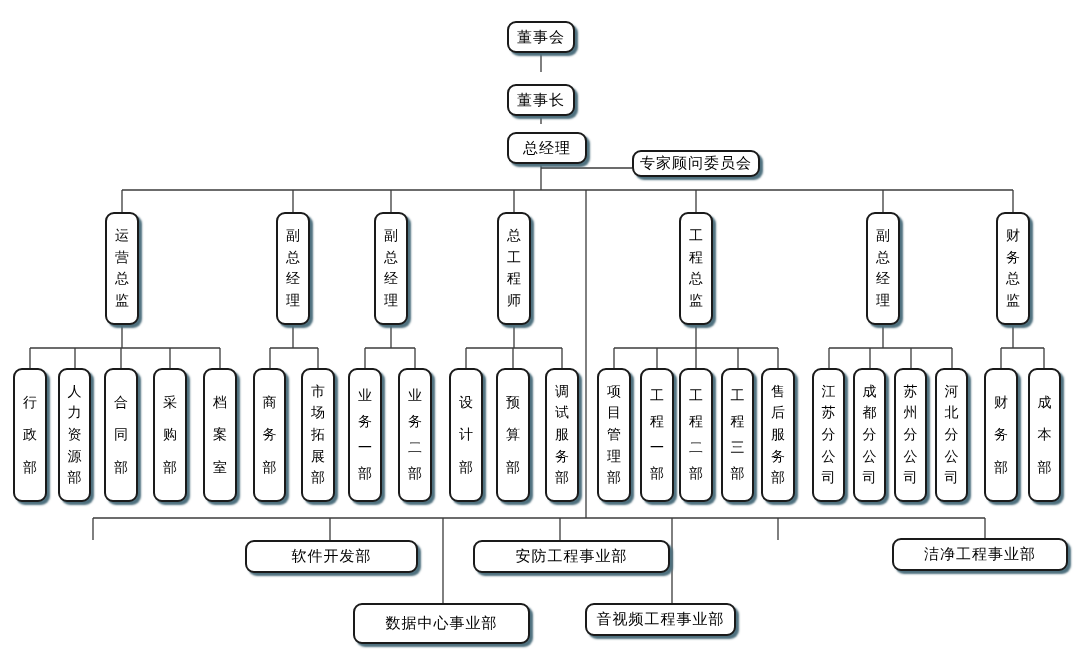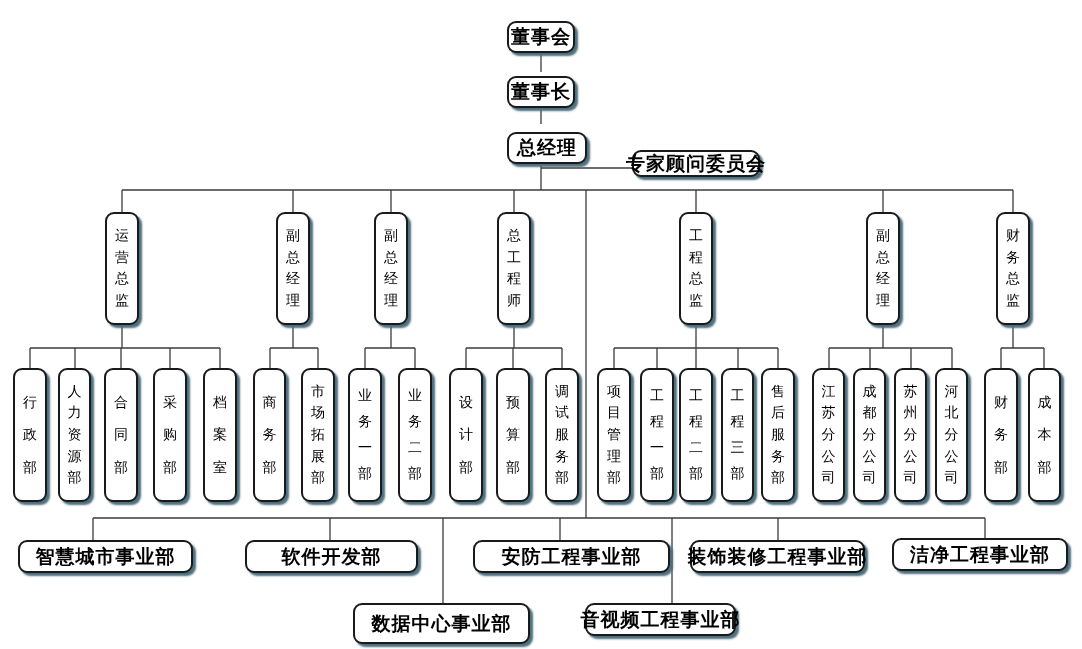"董事会" .node.h { font-size: 19px -> 15px; font-weight: bold -> none }
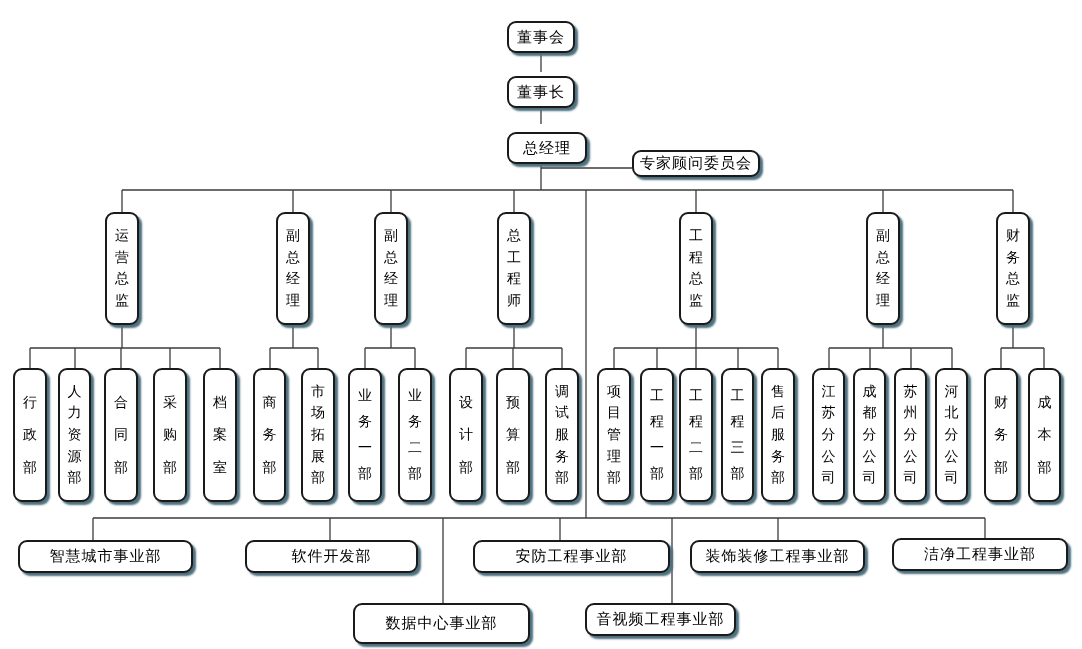"董事长" div.node { top: 76px -> 84px }
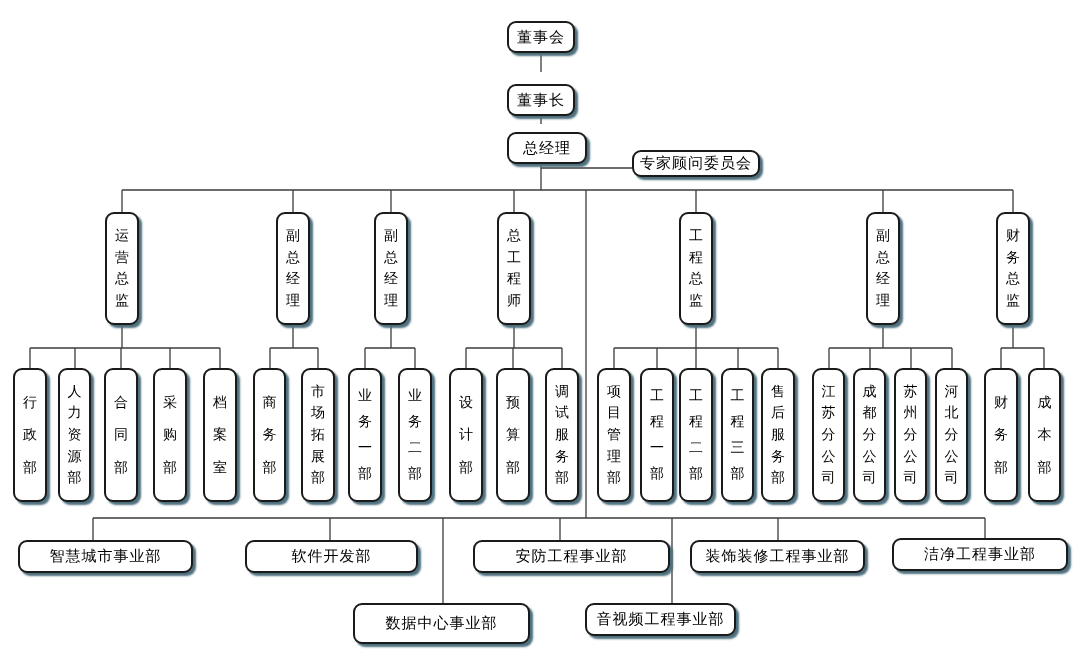"智慧城市事业部" div.node { html: <div>智慧城市事业部</div> -> none }
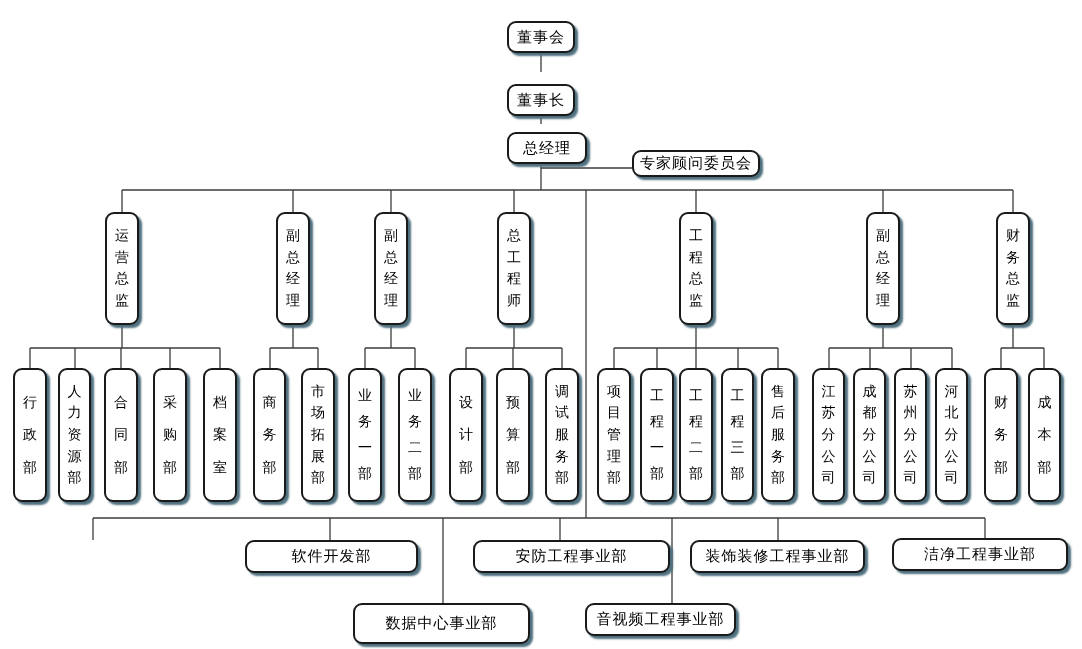"装饰装修工程事业部" div.node { html: <div>装饰装修工程事业部</div> -> none }
